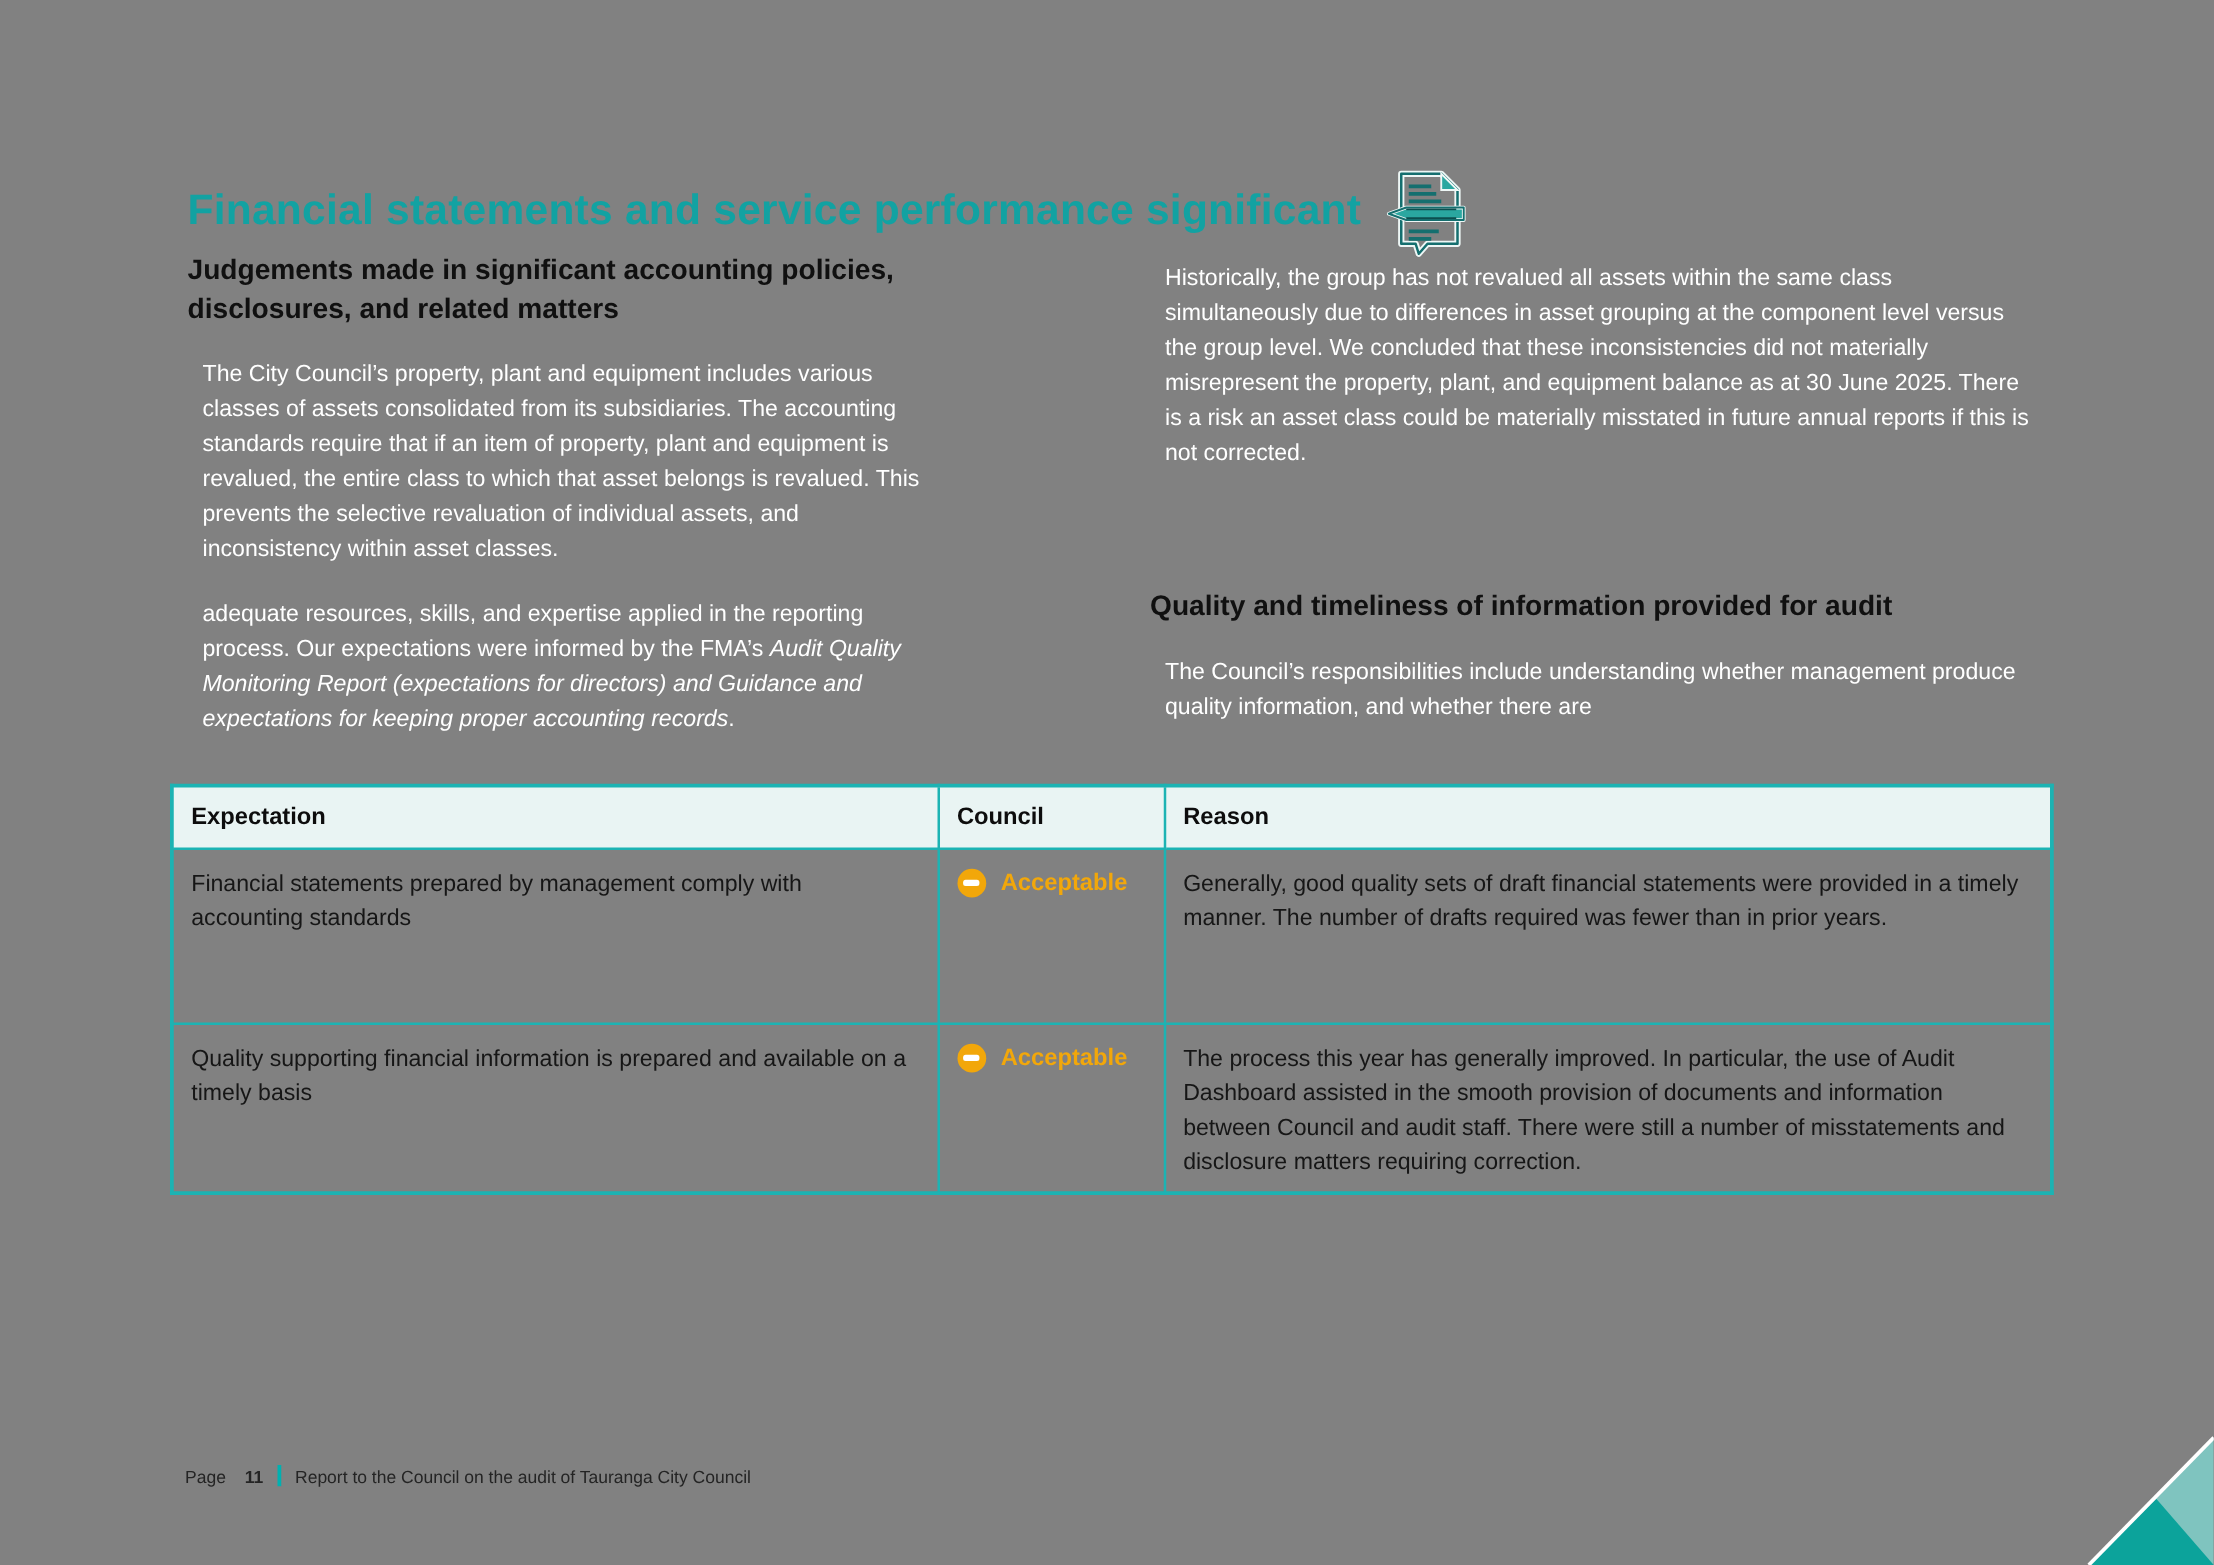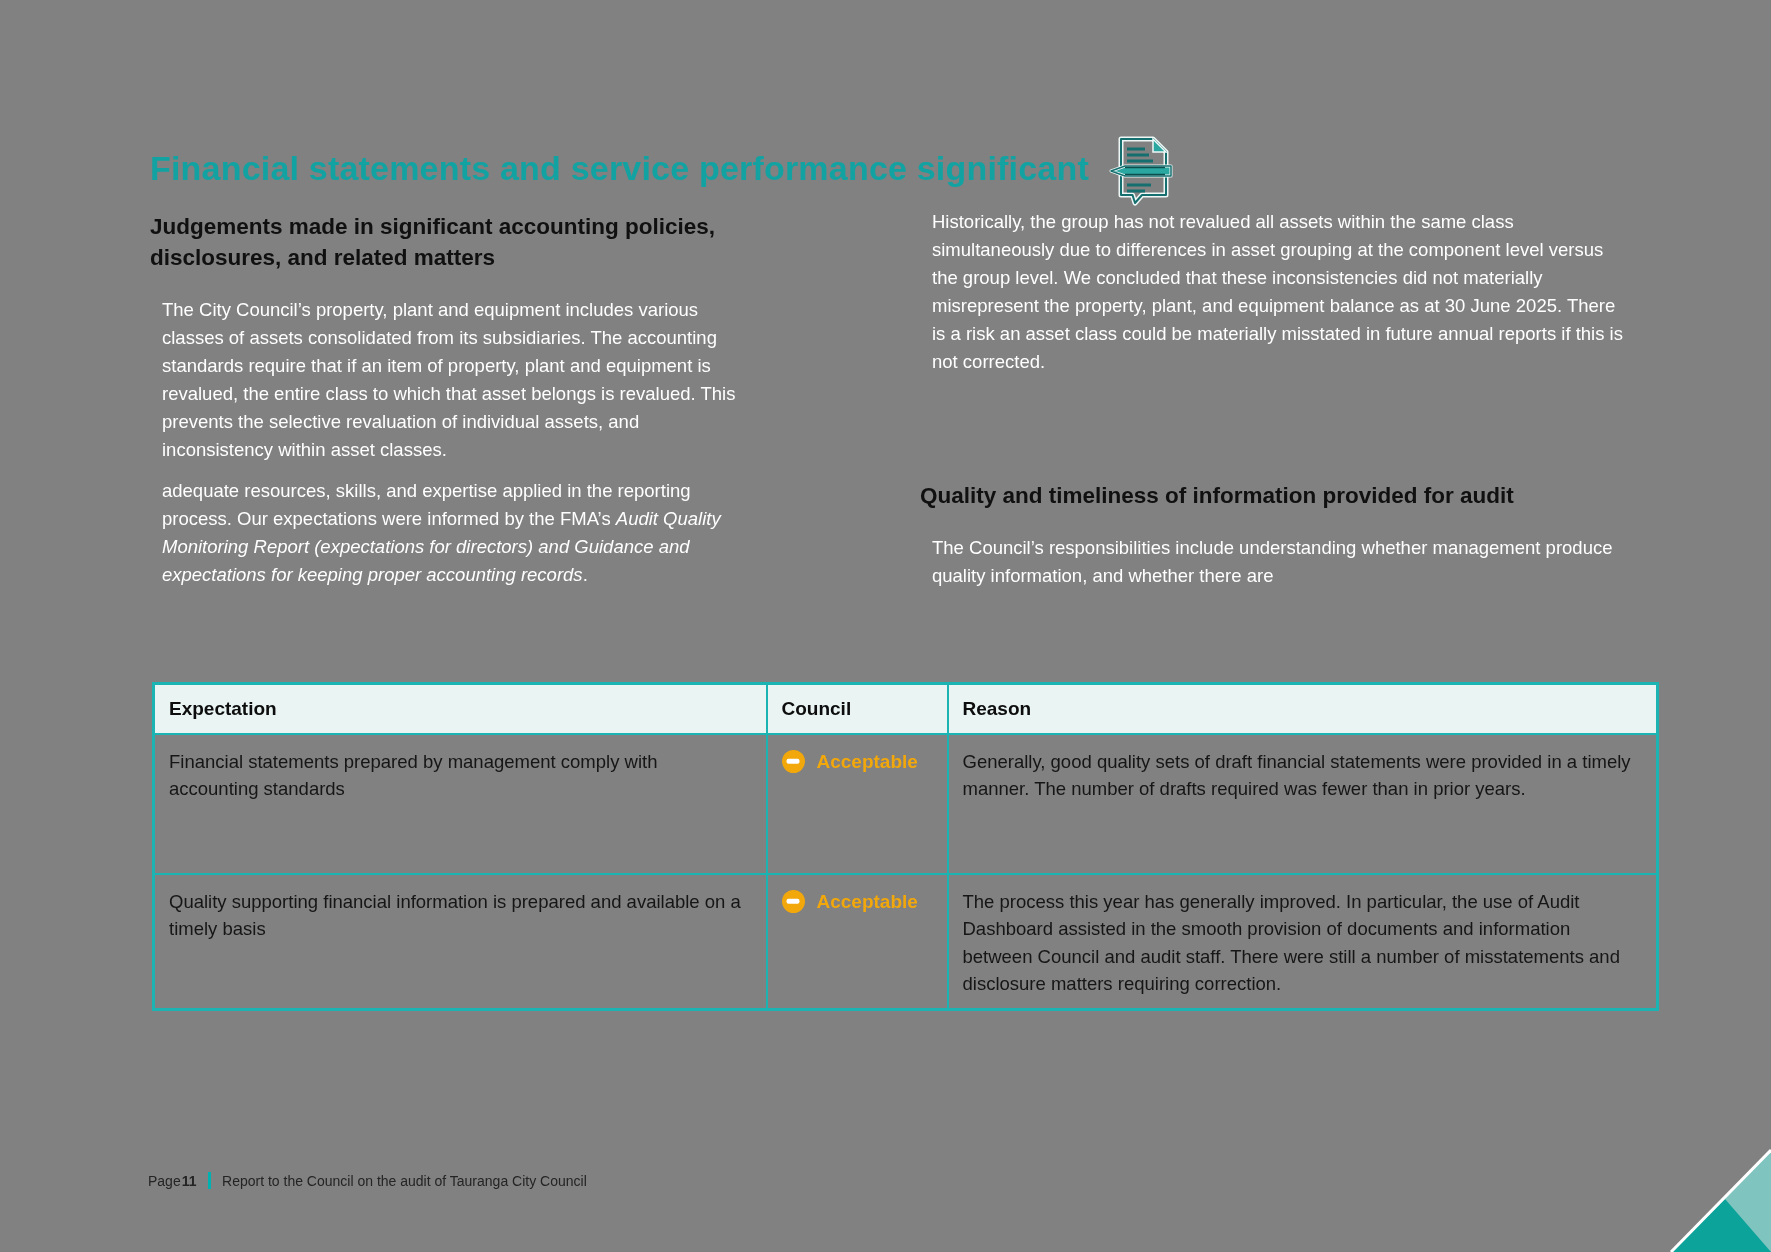"Judgements made in significant" h2.section-heading { margin: 15px 0 23px 0 -> 4px 0 23px 0 }
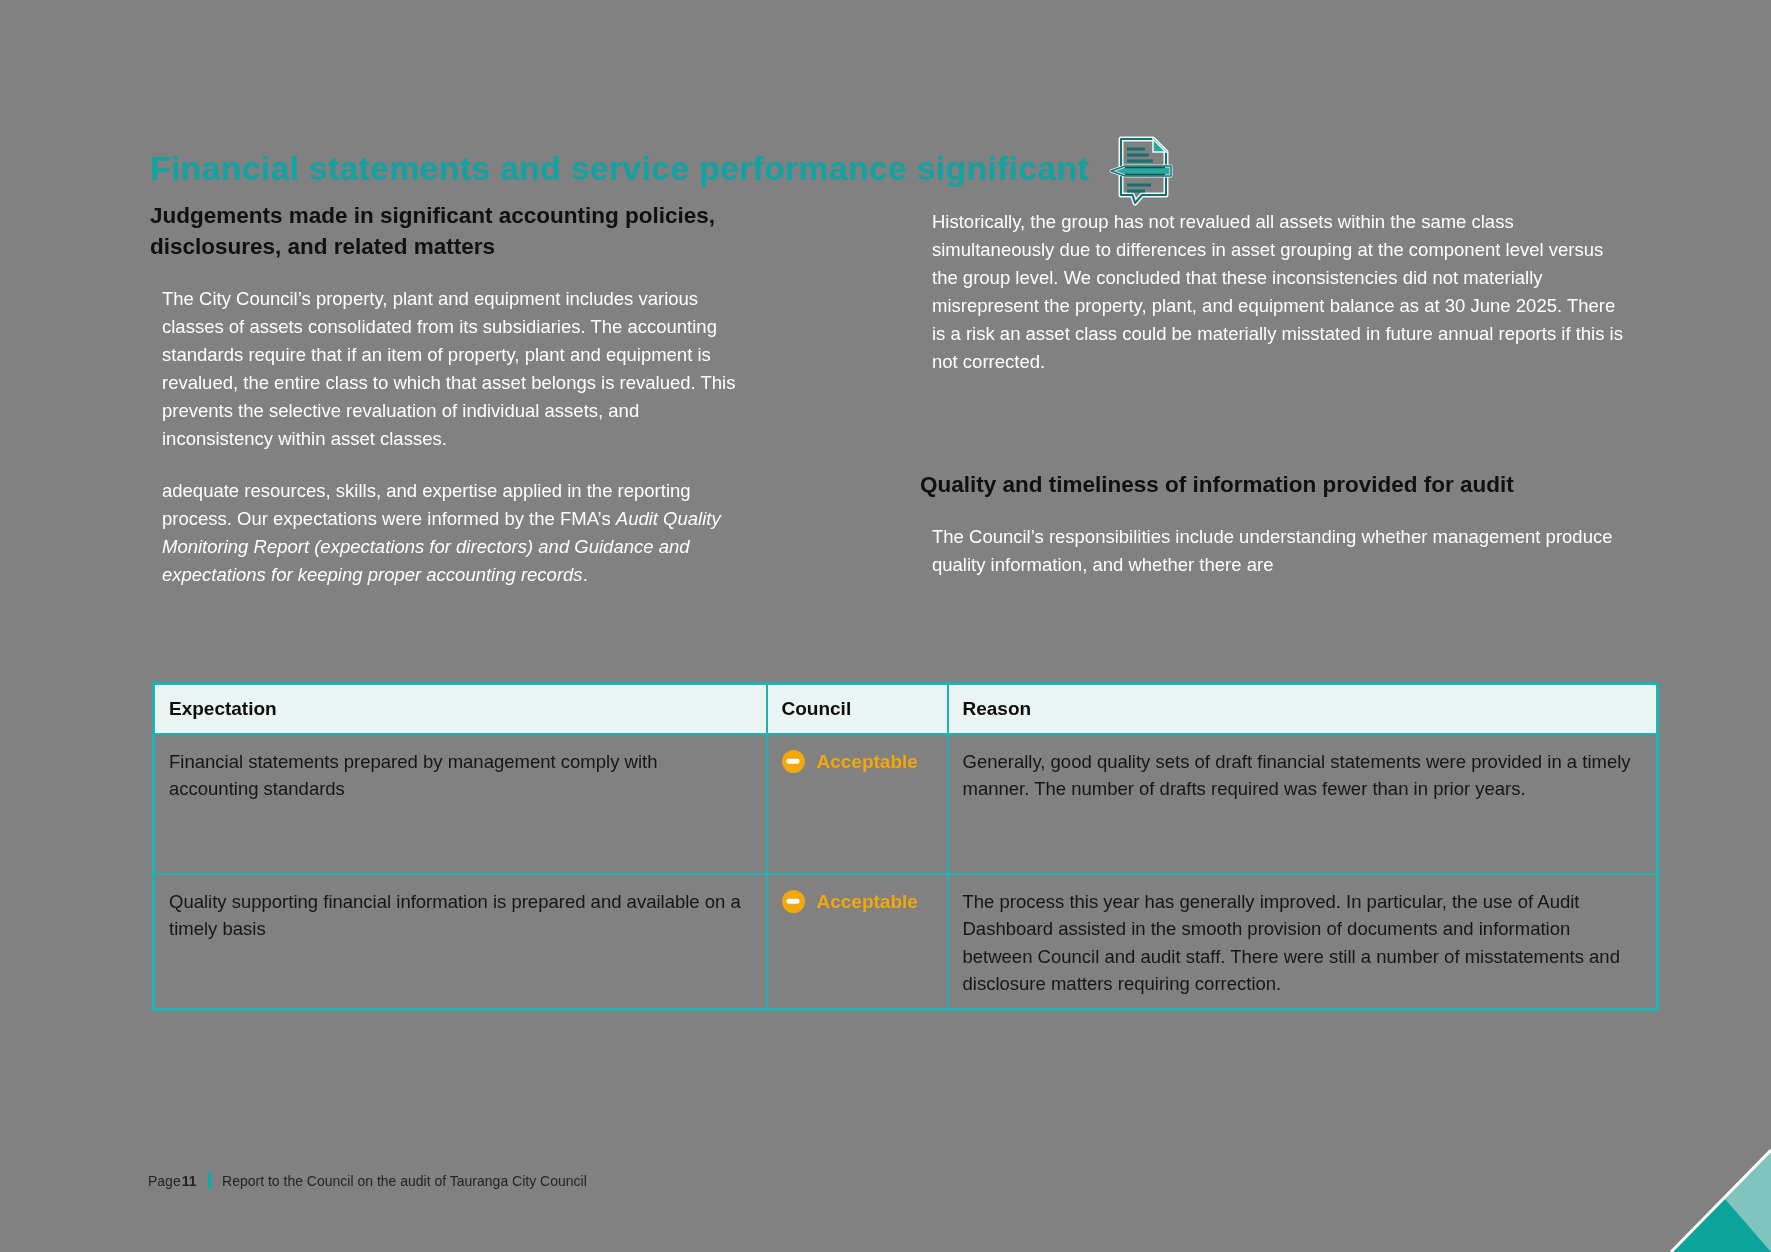"Expectation" table.grading-table { margin-left: 16px -> none; top: 682px -> 627px }
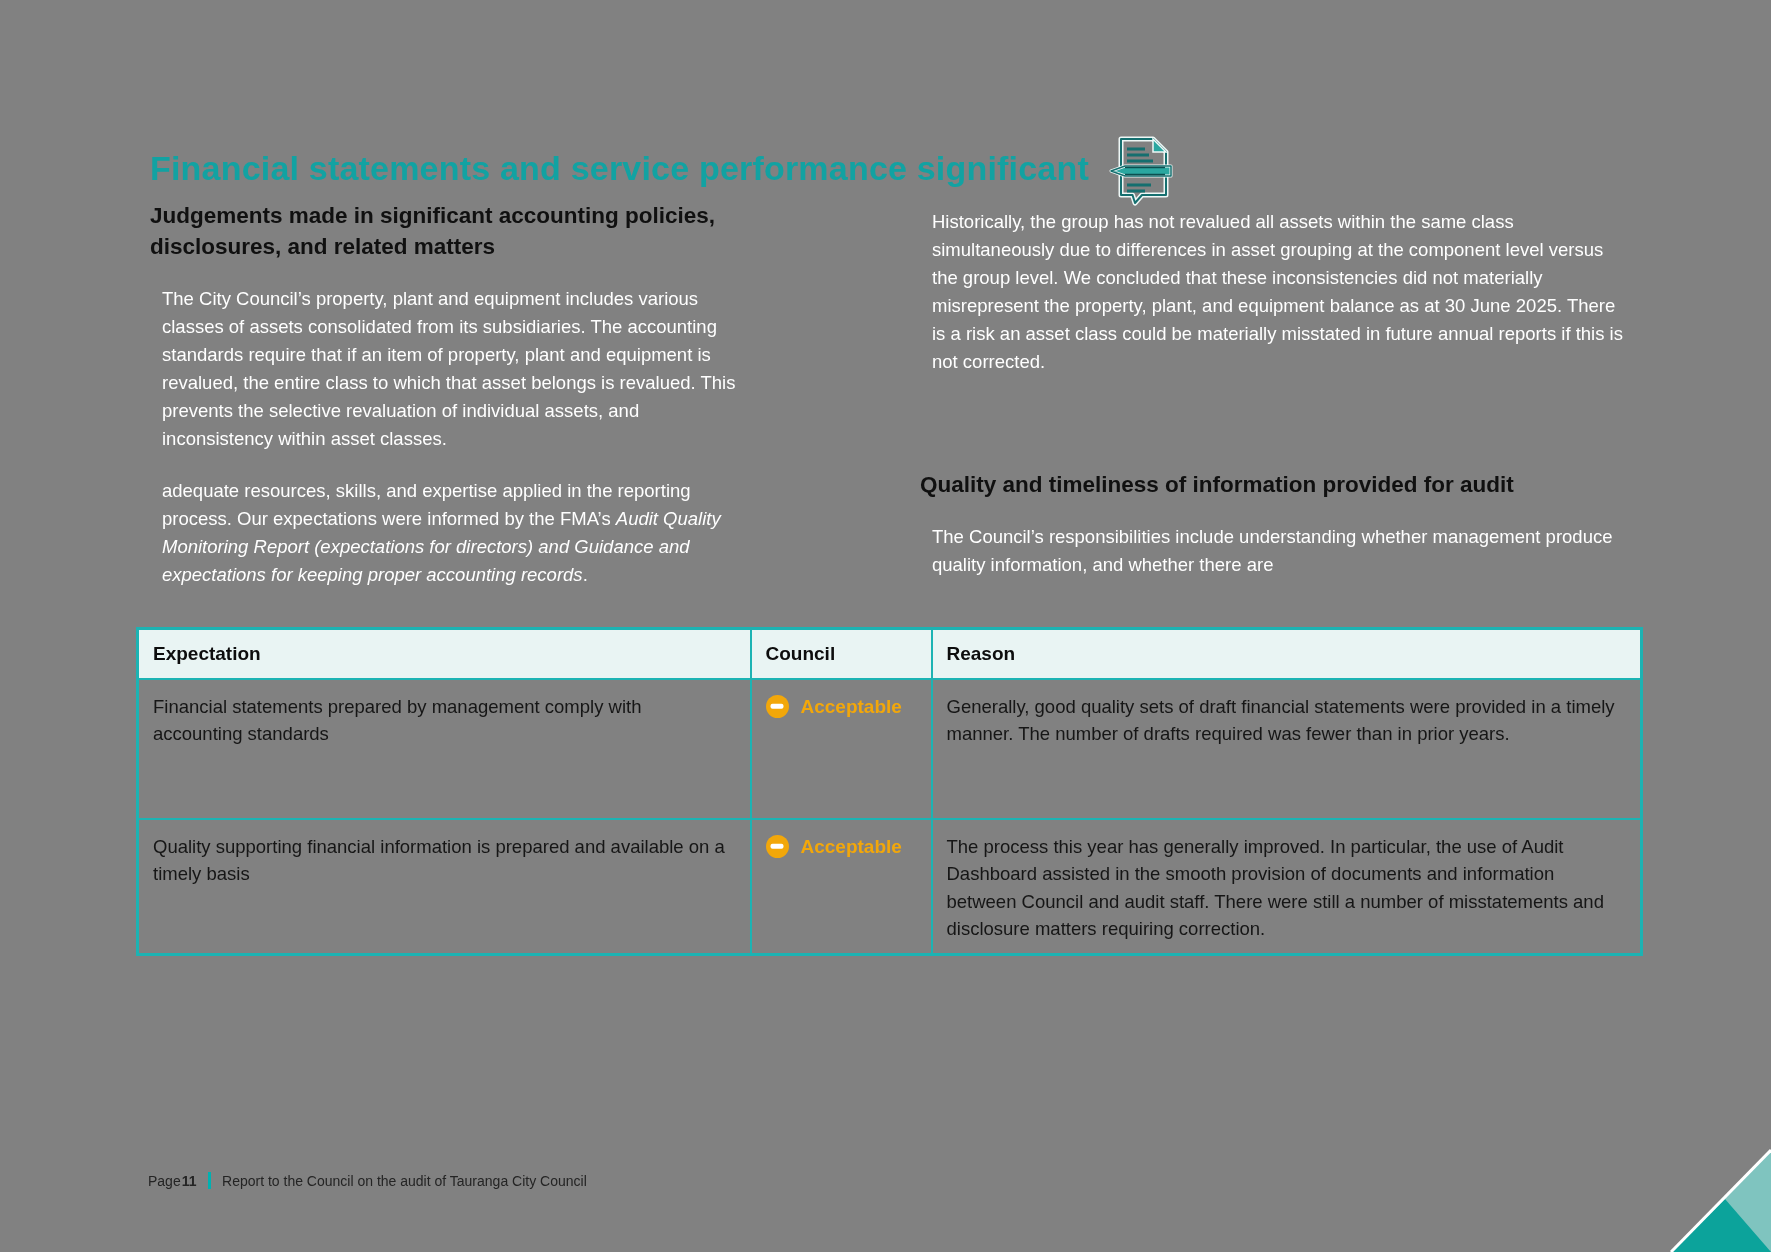"Page" .footer .pg { gap: 1px -> 15px }
